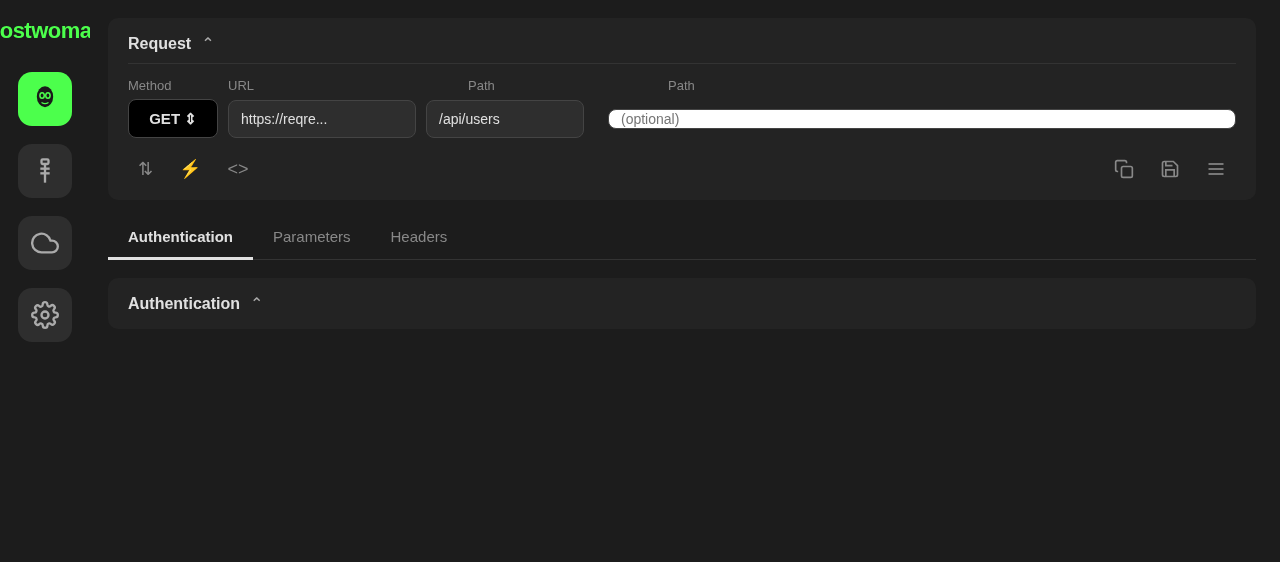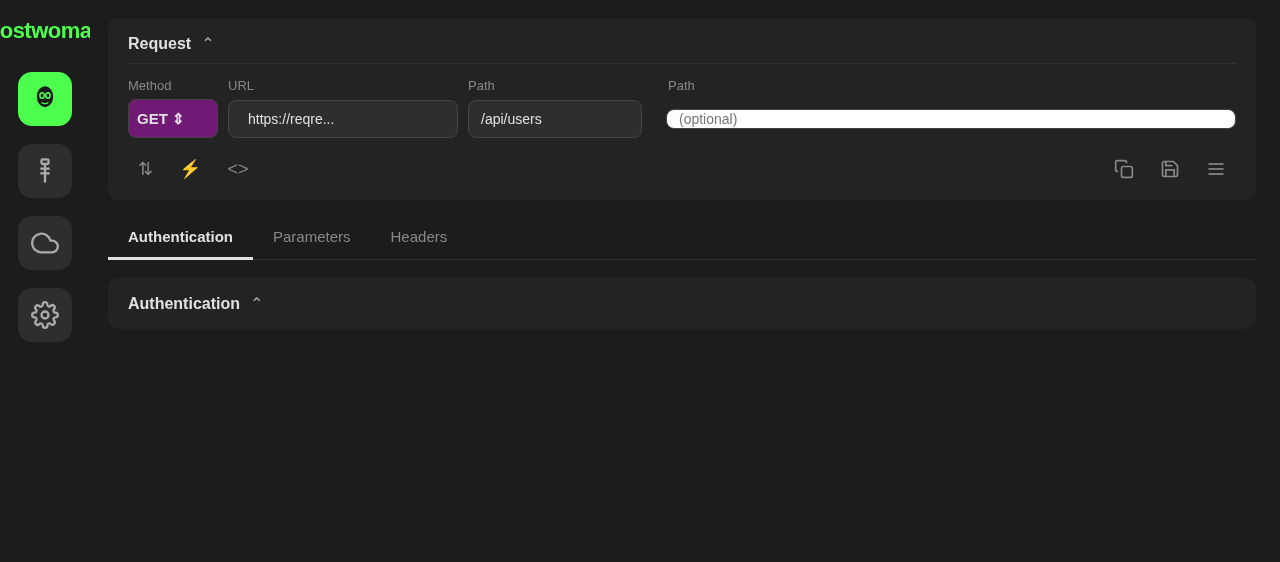"GET ⇕" .method-select { background: #701a75 -> #000000; text-align: none -> center }
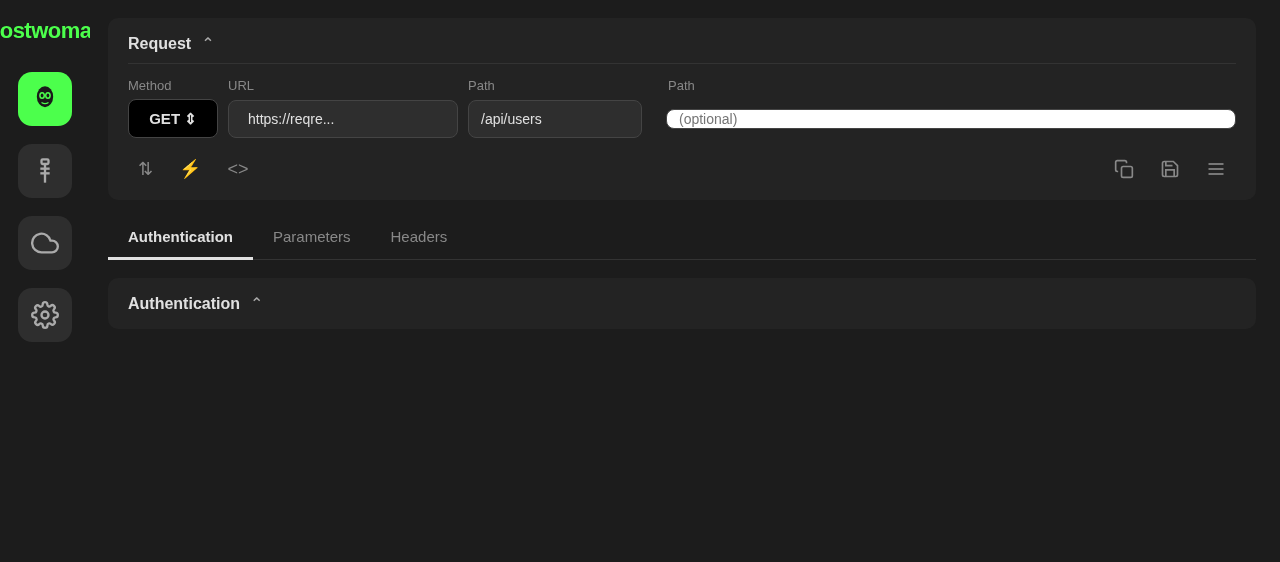"https://reqre..." .url-input { padding: 10px 19px -> 10px 12px; width: 230px -> 188px }
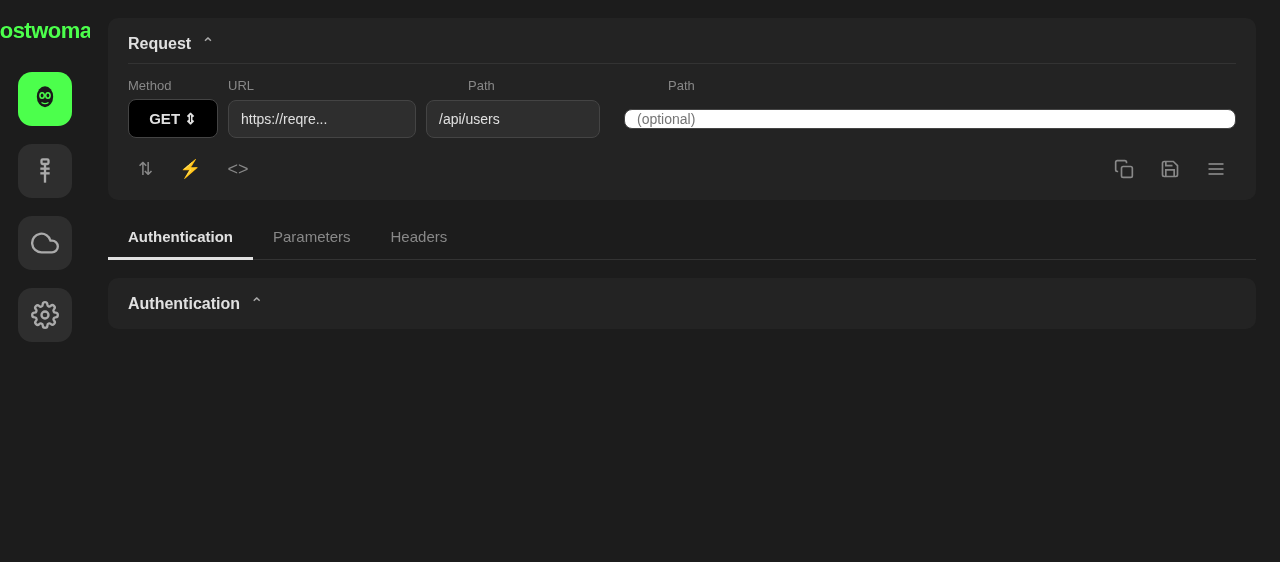"/api/users" .path-input { width: 174px -> 158px }
